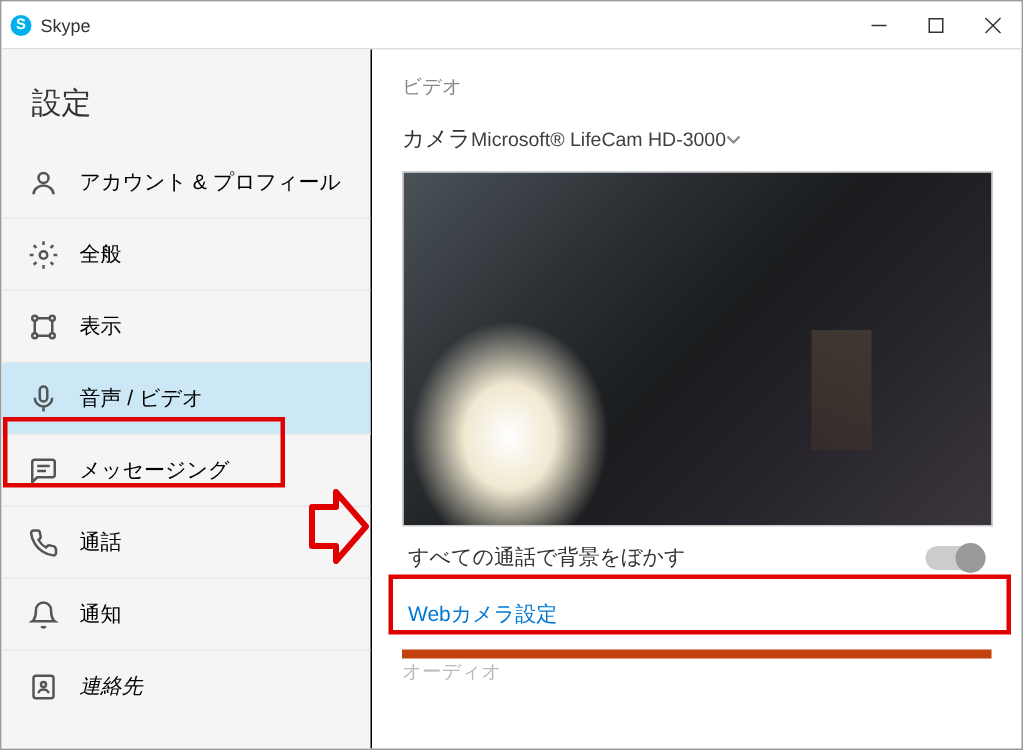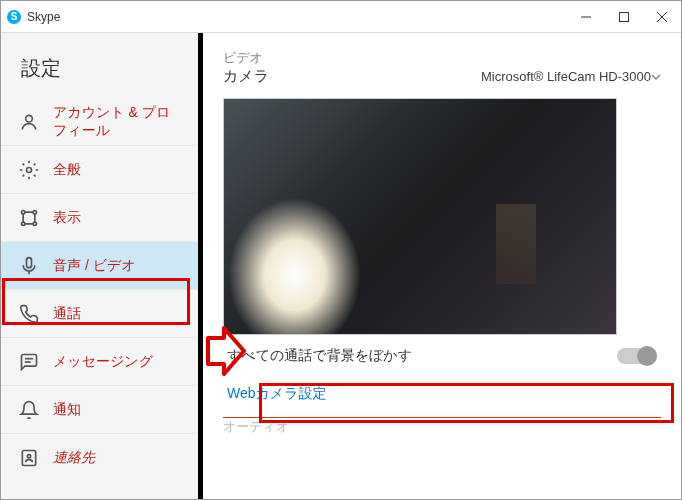"設定" .sidebar { border-right: 5px solid #000000 -> 1px solid #000000; width: 202px -> 247px }
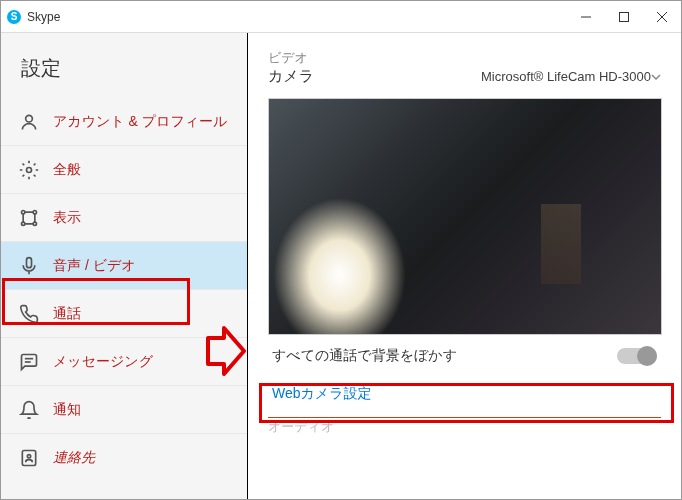"カメラ" .camera-row { justify-content: space-between -> flex-start; margin-top: none -> 16px }
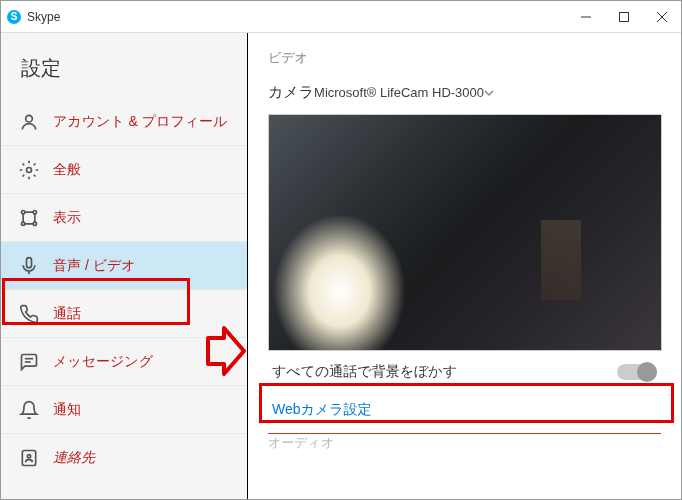"アカウント & プロフィール" .sidebar-item { color: #b91c1c -> #000000 }
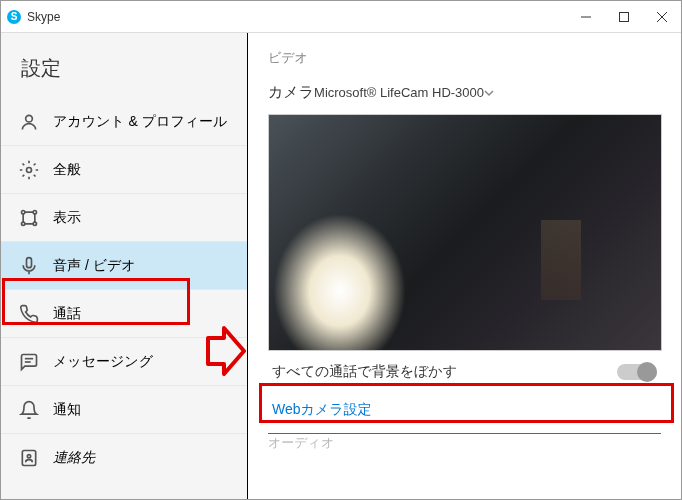"通話" div.sidebar-item { order: before "メッセージング" -> after "メッセージング" }
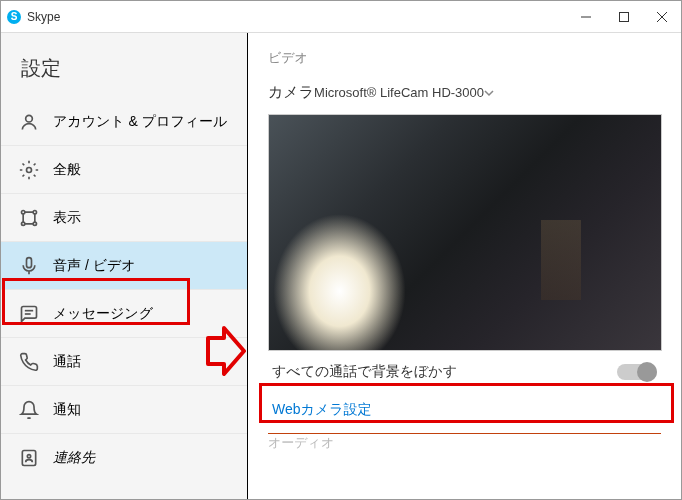"Webカメラ設定" .link { border-bottom: 1px solid #c2410c -> 6px solid #c2410c }
